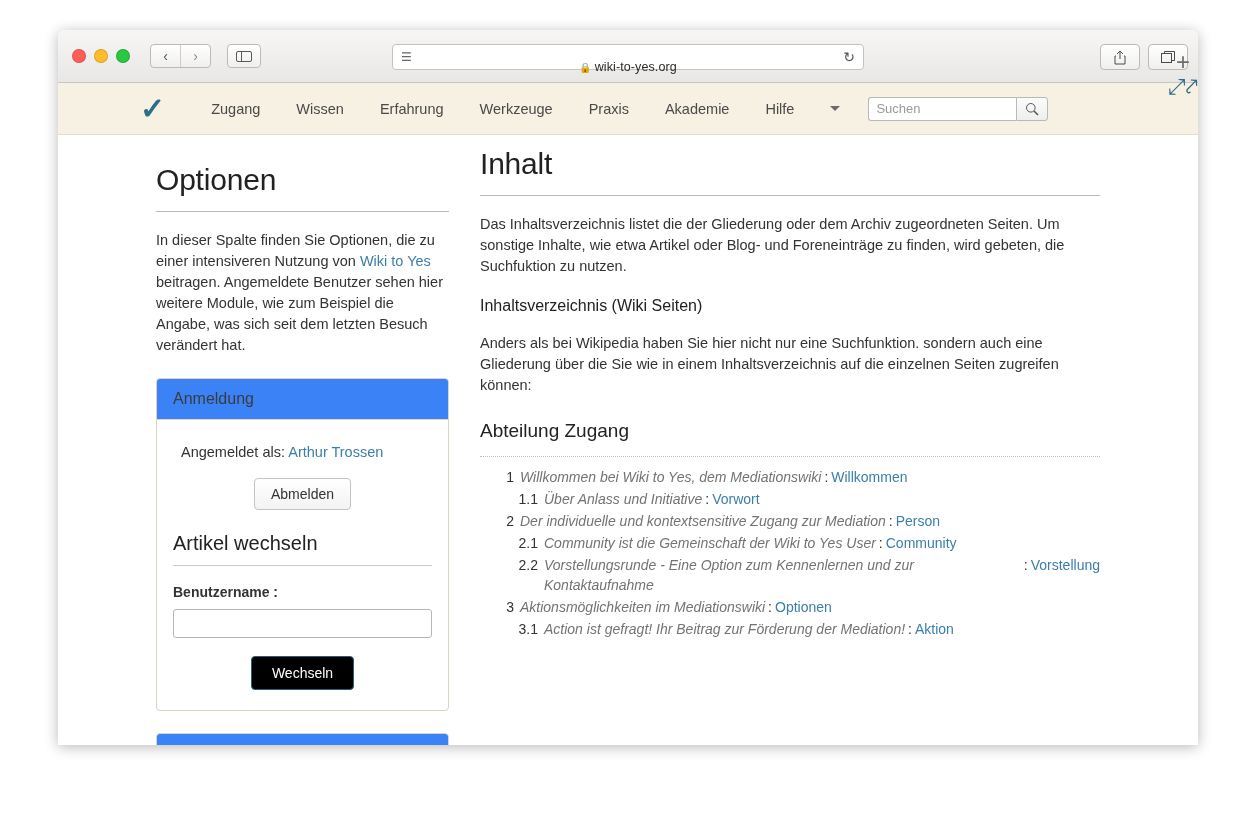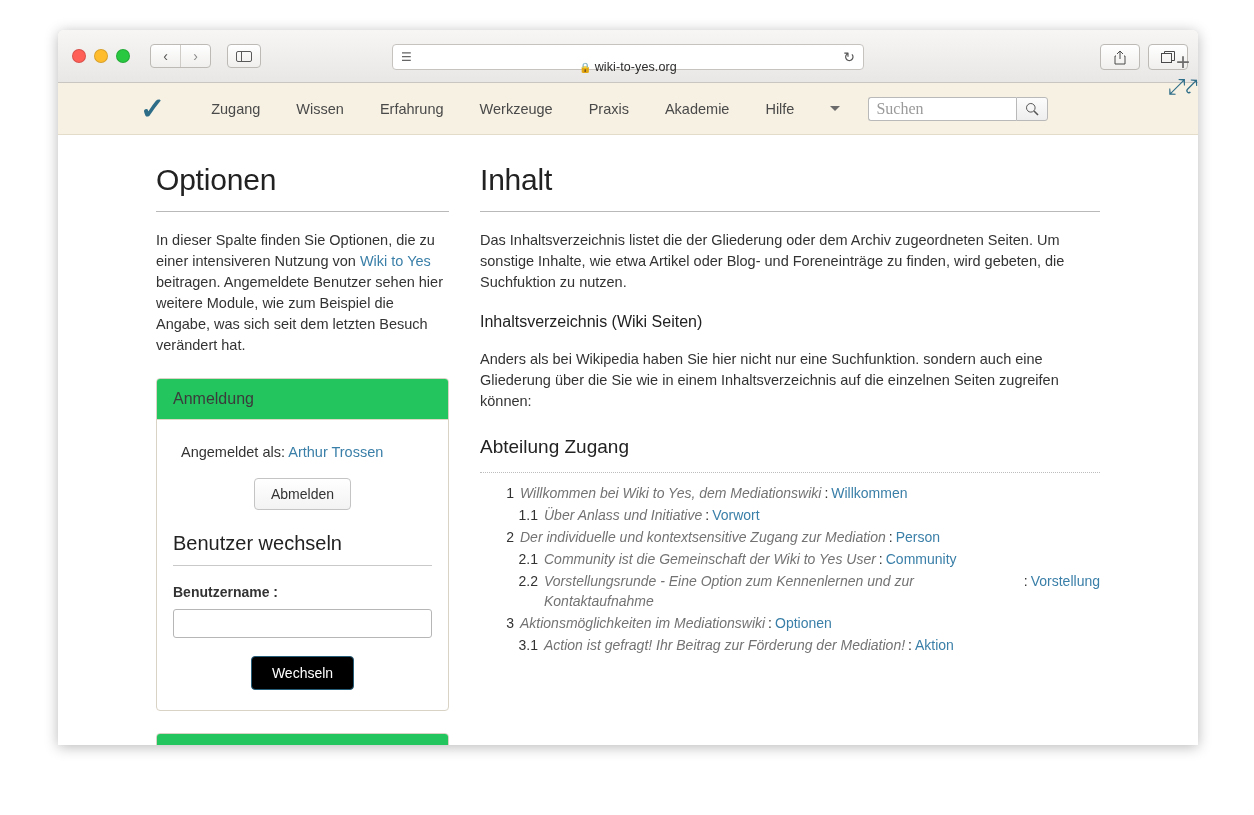"Suchen" .searchinput { font-family: Liberation Serif, serif -> Liberation Sans, sans-serif; font-size: 16px -> 13px }
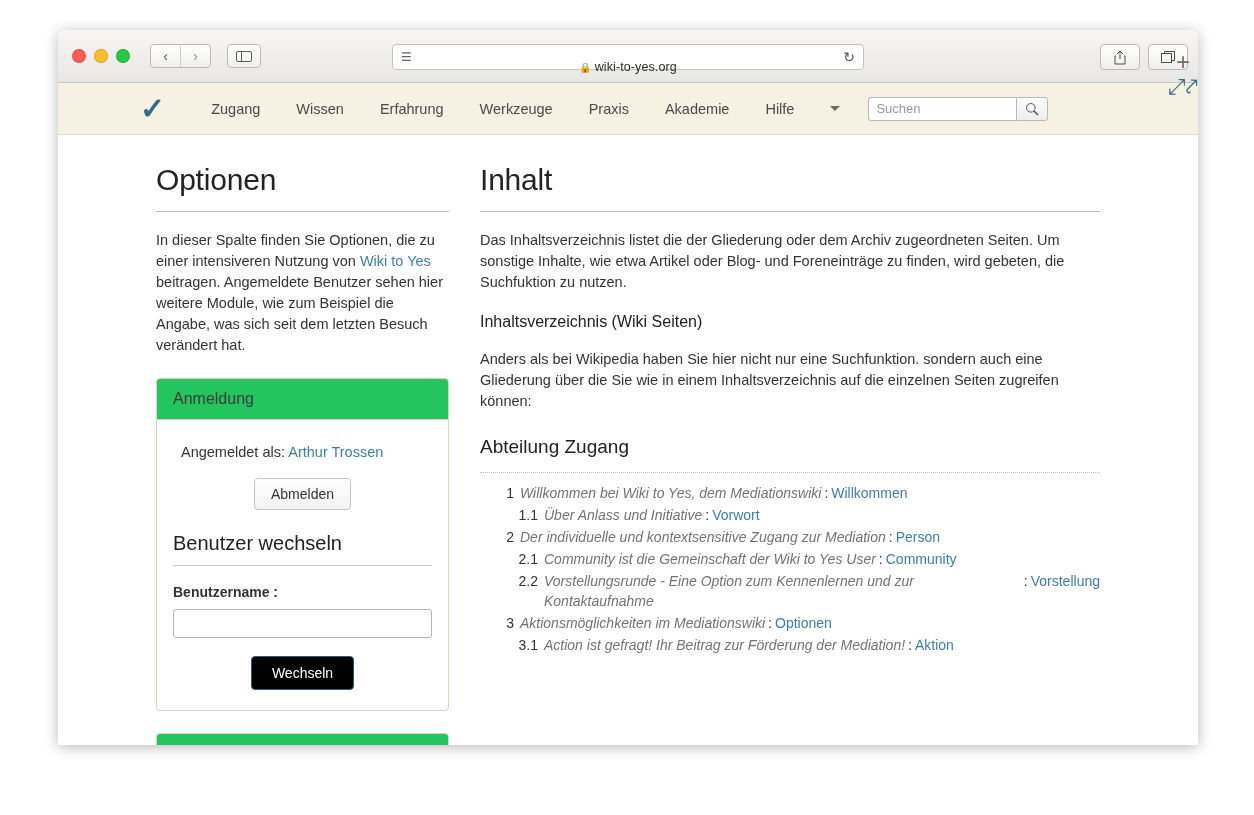"Inhalt" .col-right { top: 28px -> 12px }
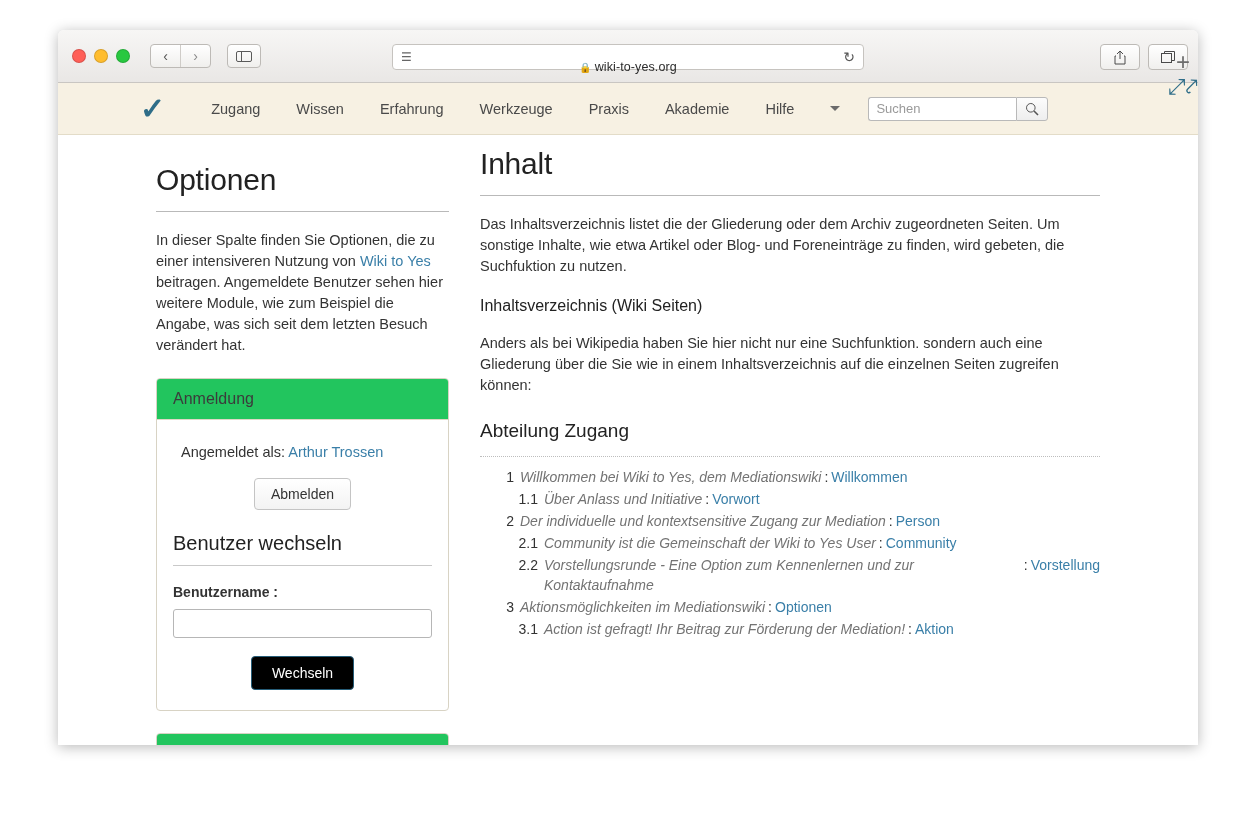"Anmeldung" .panel-head { background: #22c55e -> #3b82f6 }
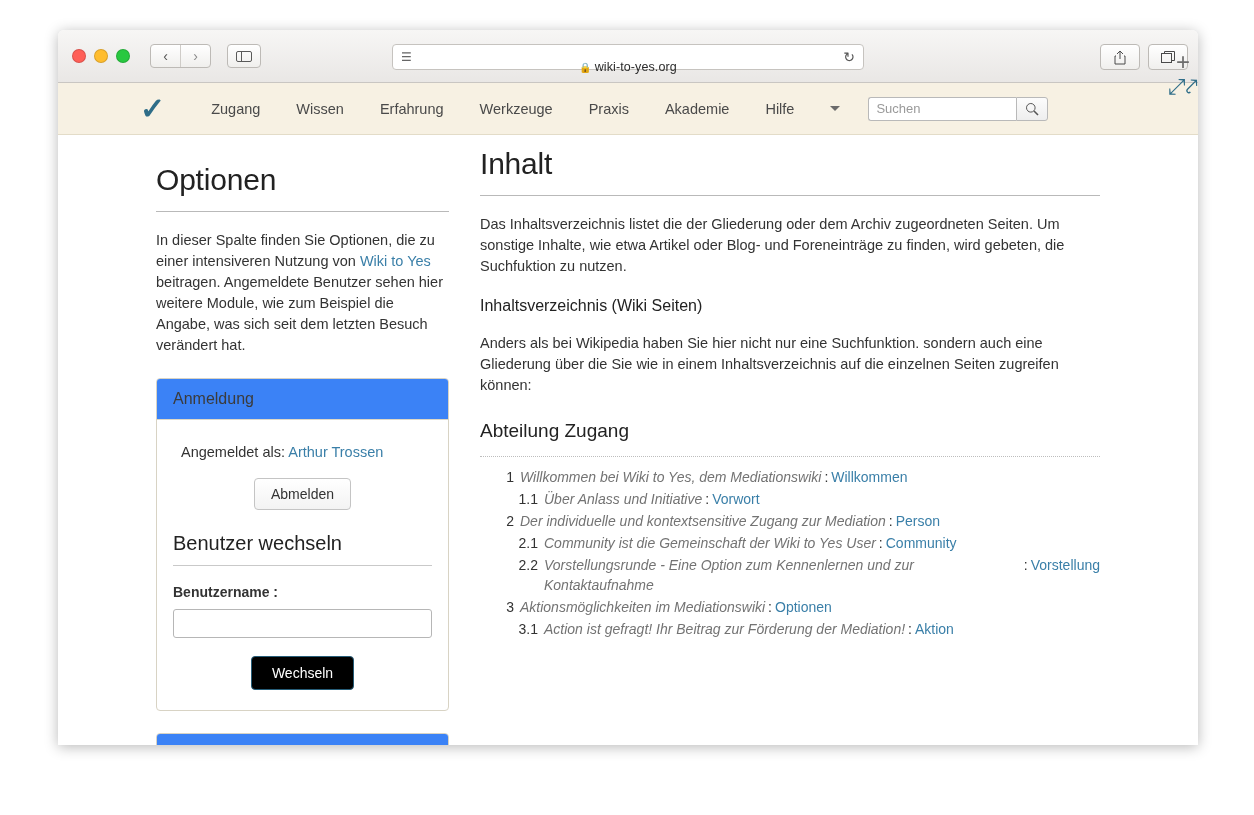"Benutzer wechseln" h2.sub { text: Benutzer -> Artikel }
